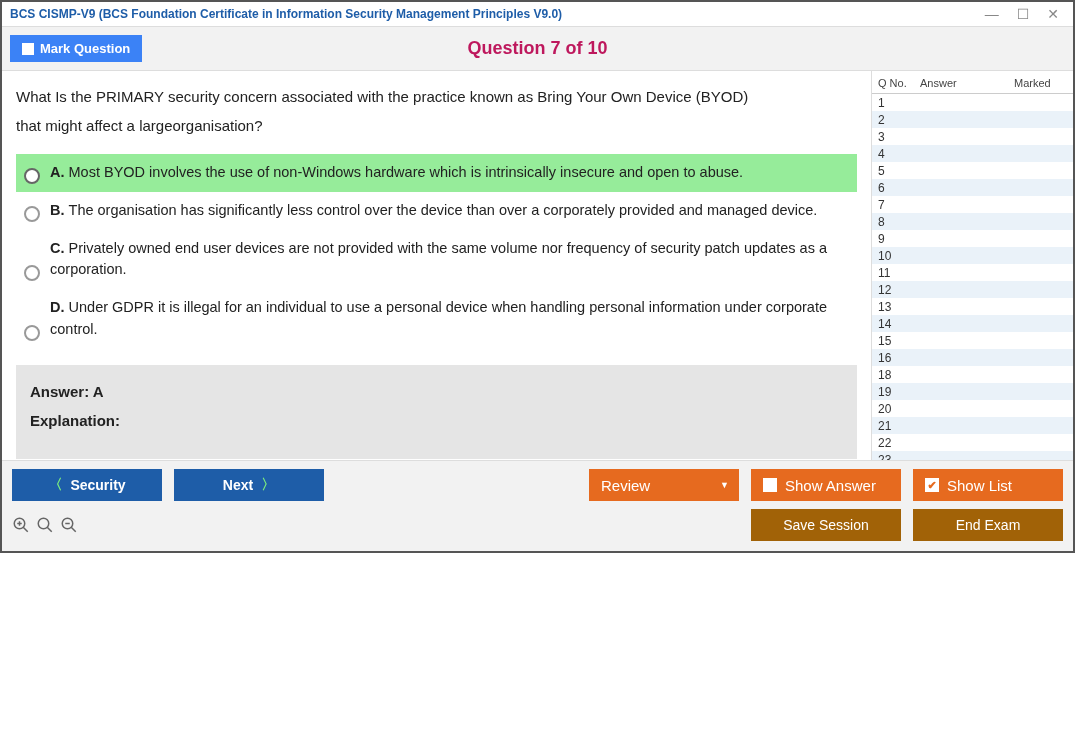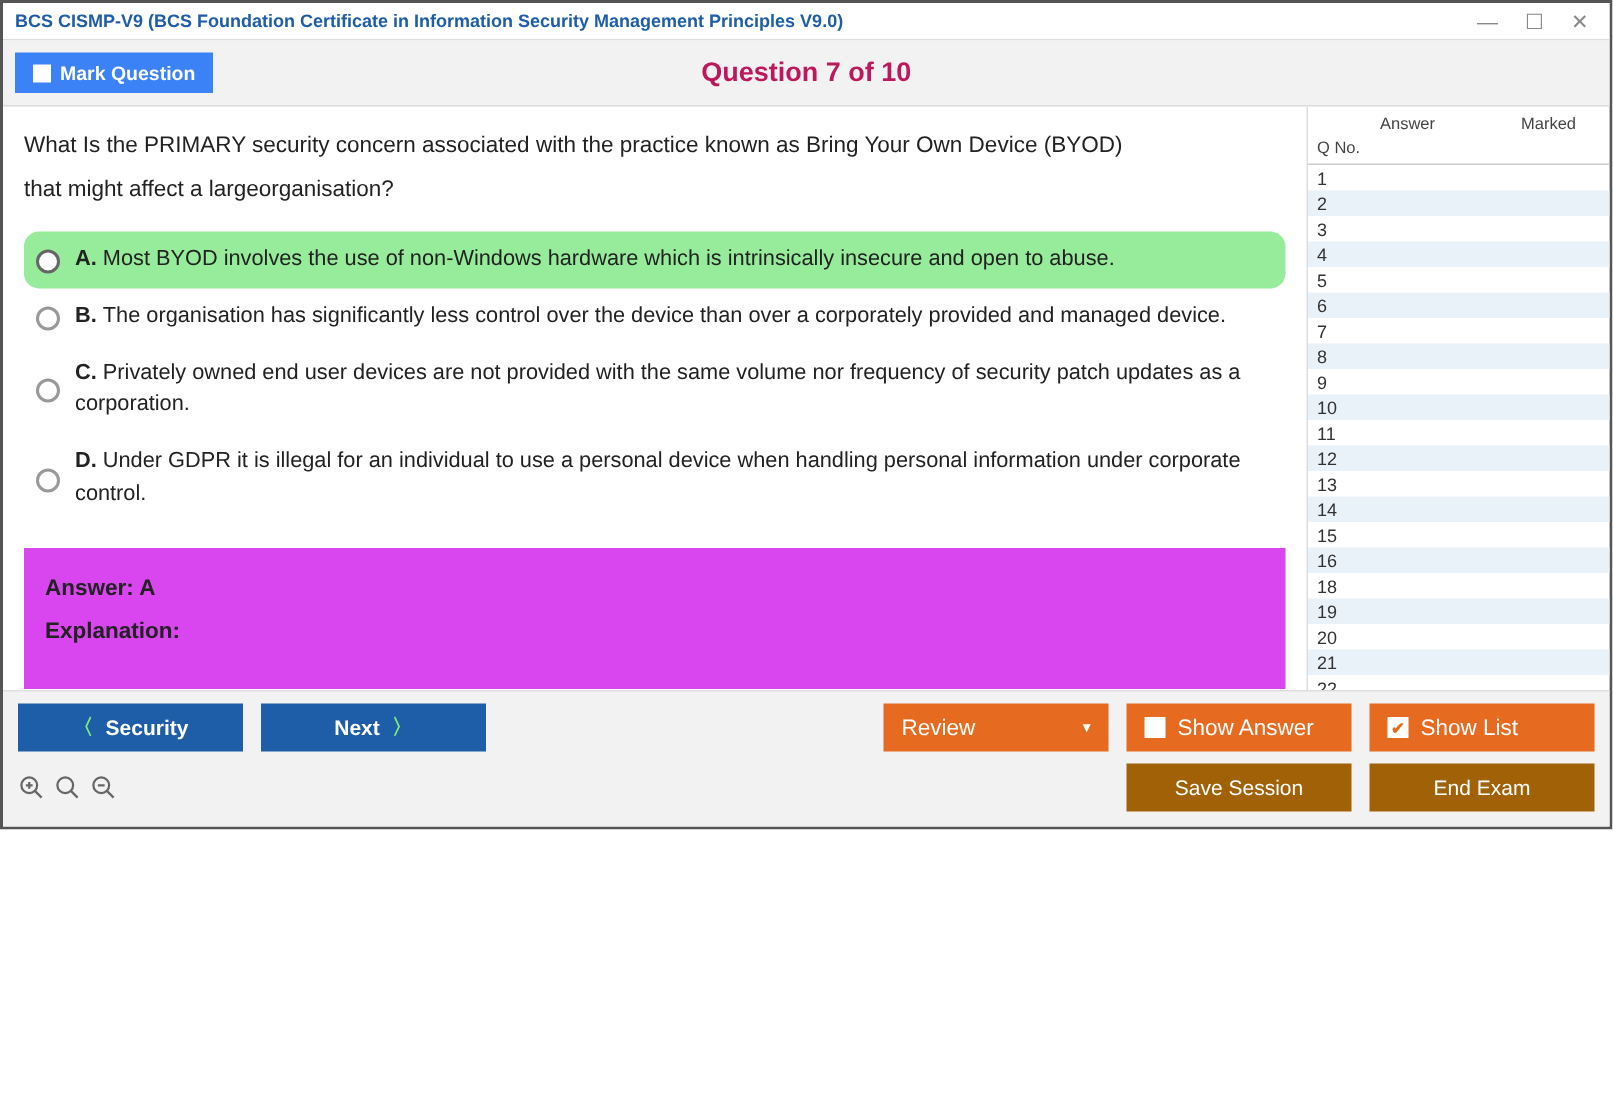"Q No." .right-header .c1 { margin-top: 16px -> none }
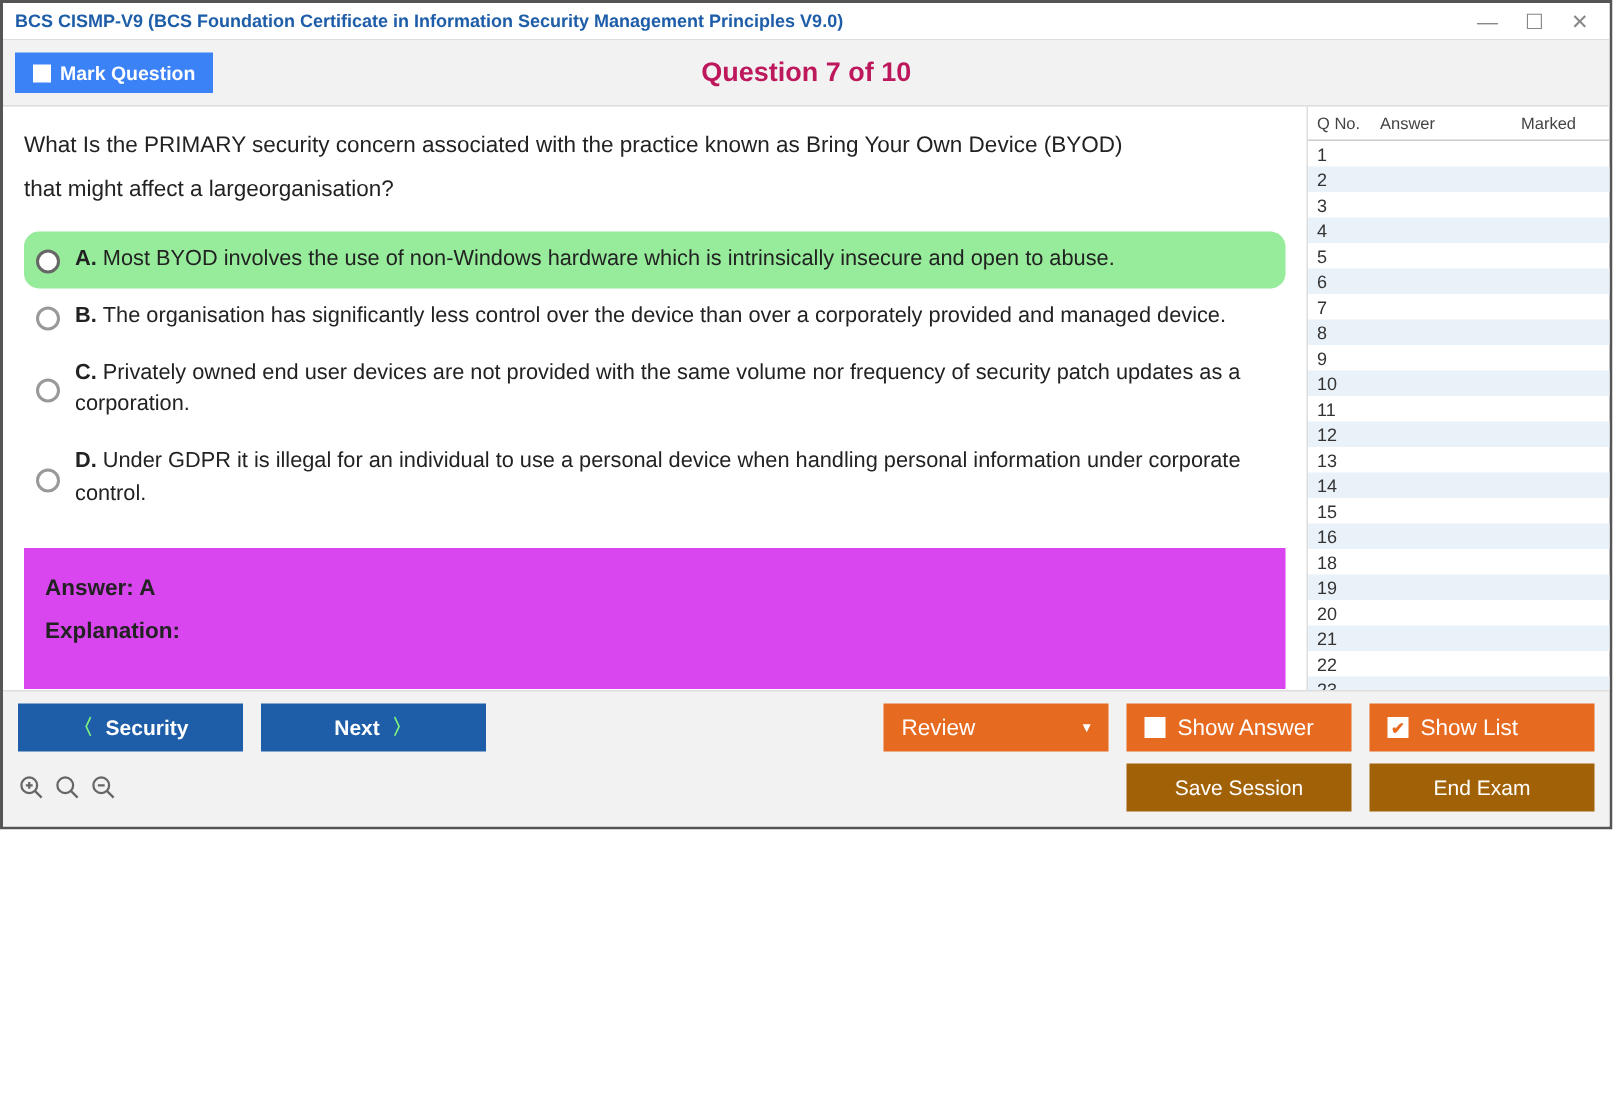"A. Most BYOD involves the" .option { align-items: center -> flex-end; border-radius: 10px -> 0 }
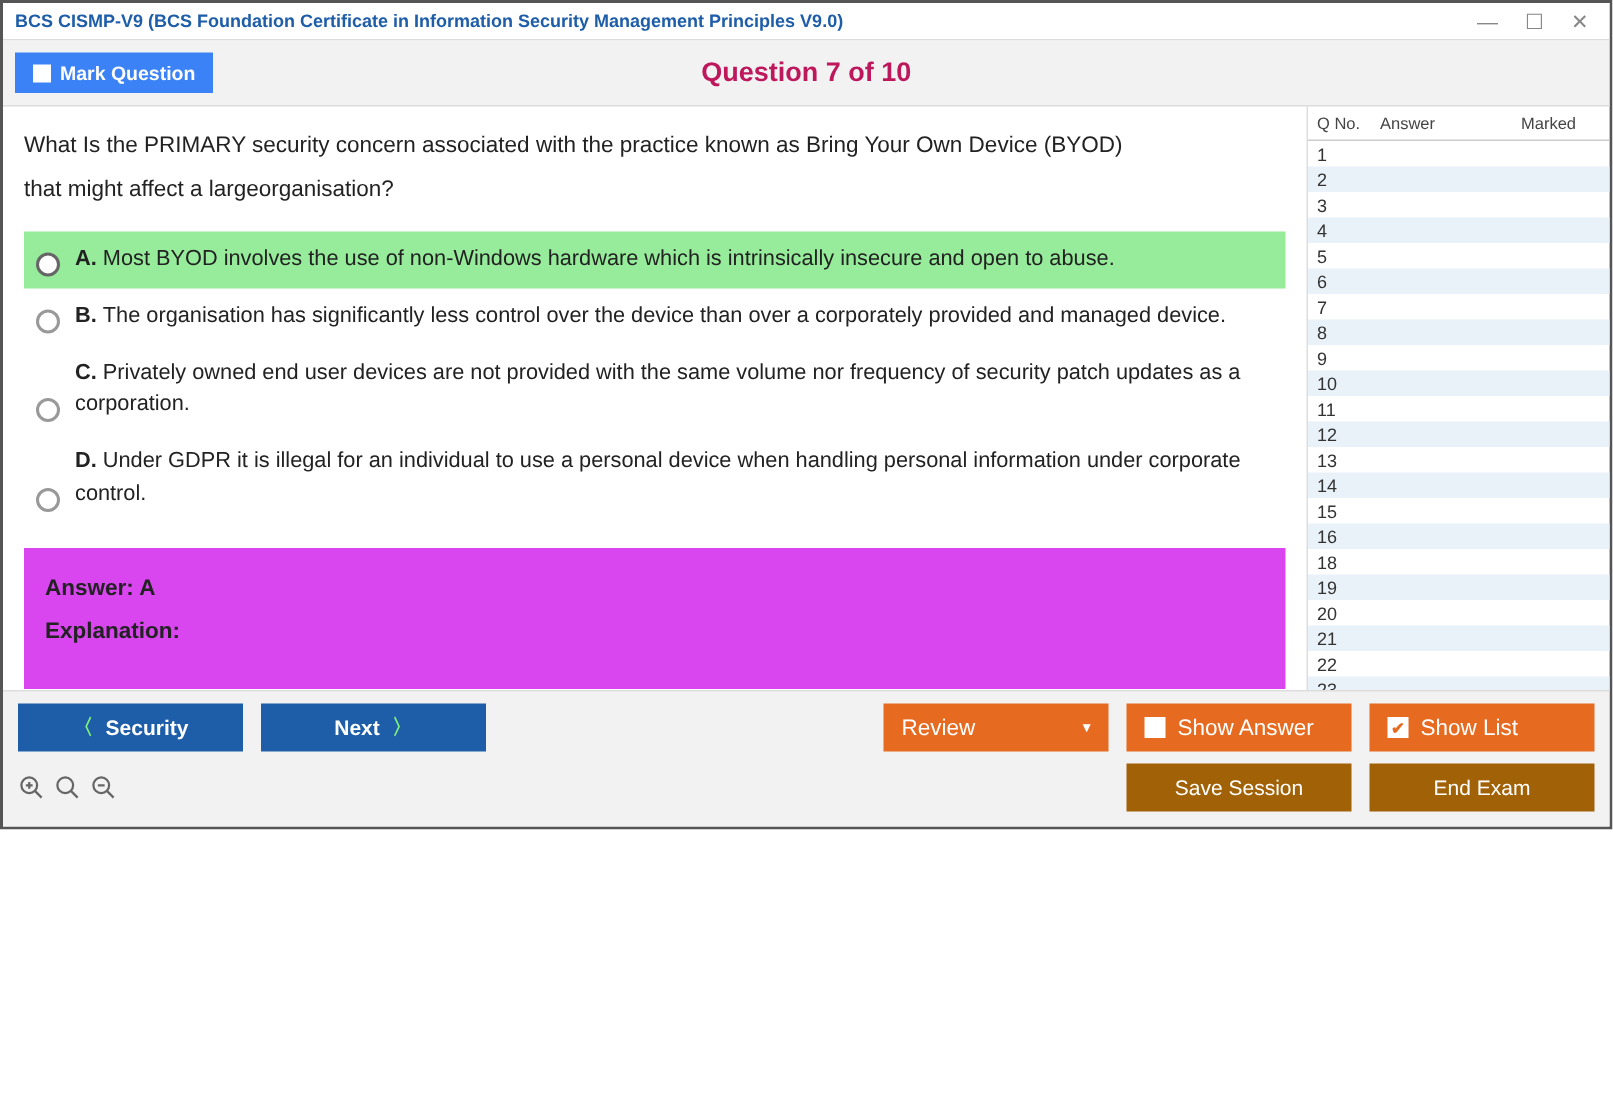"Answer: A" .answerbox { background: #d946ef -> #e5e5e5 }
